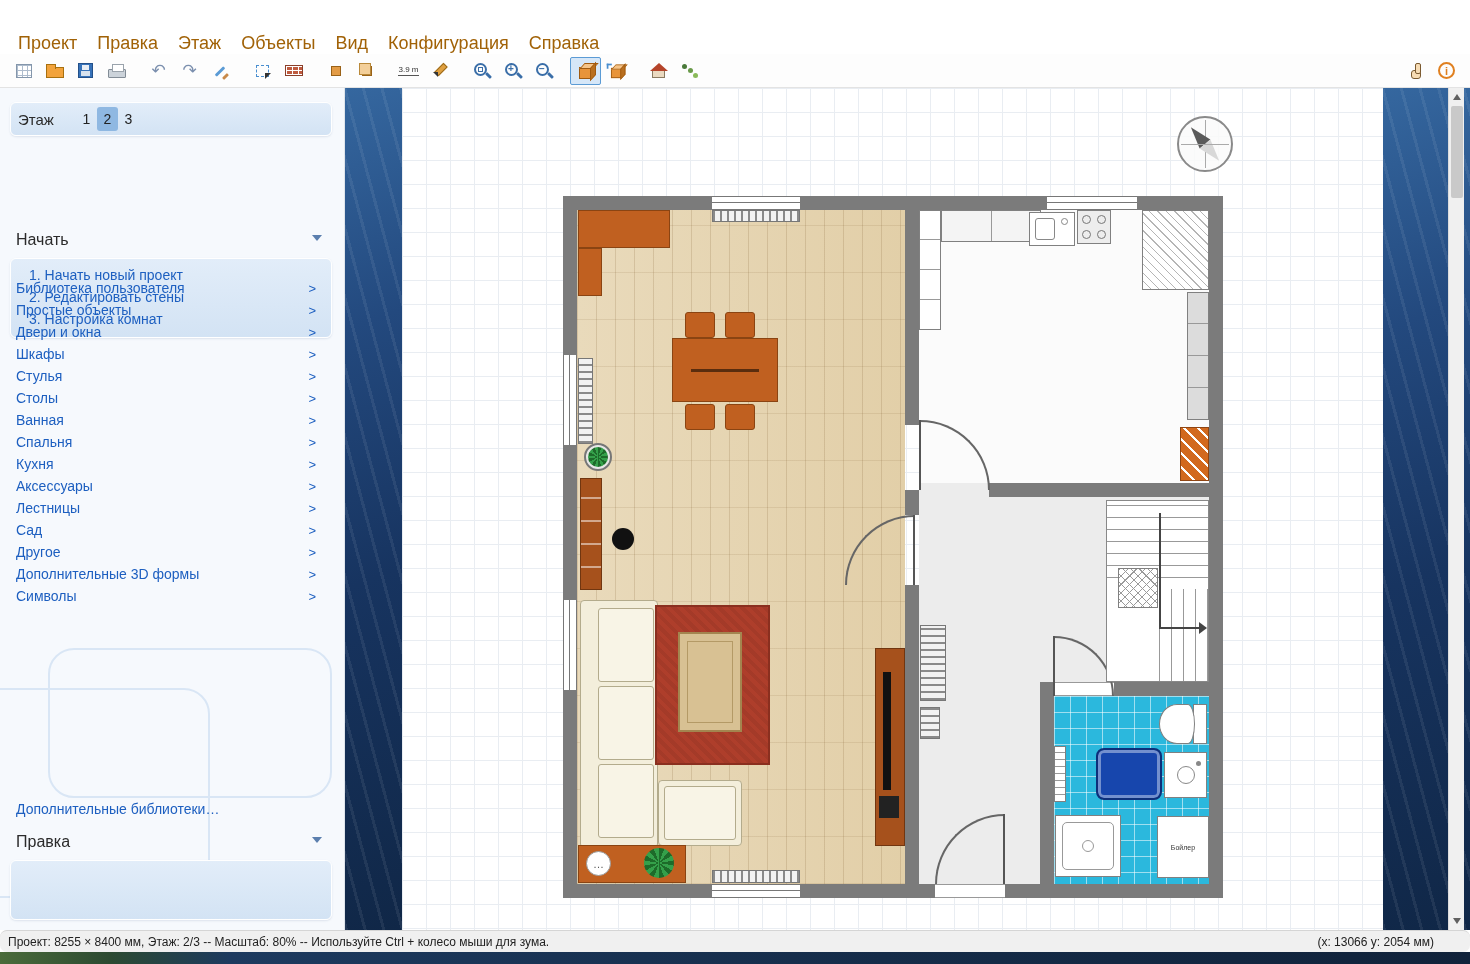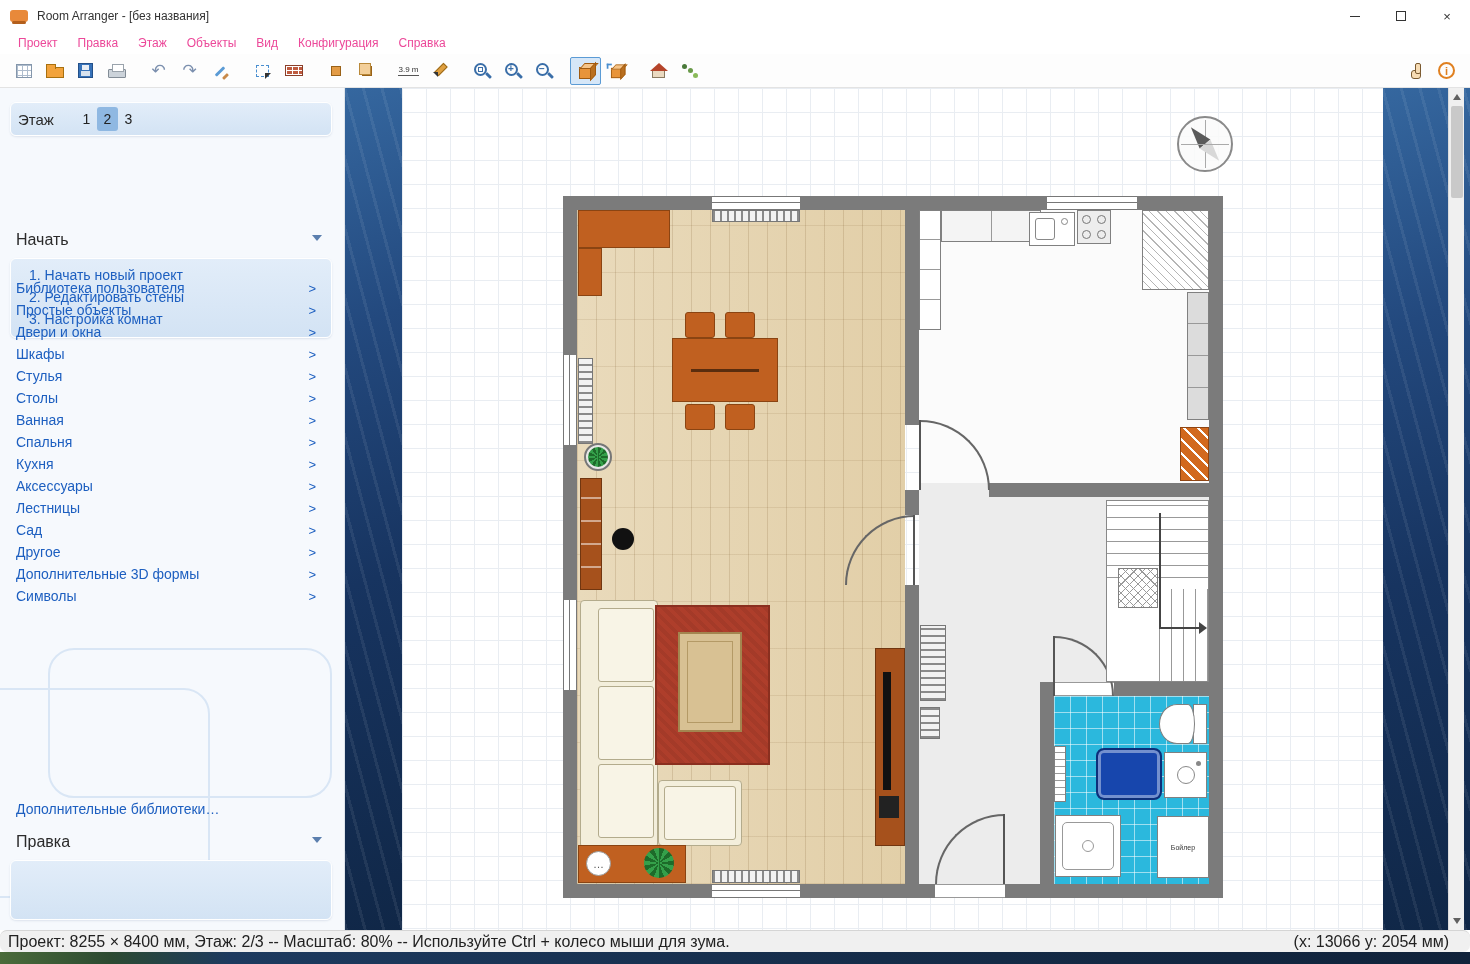"Room Arranger - [без названия]" div.titlebar { html: <div> <span></span> <span>Room Arranger - [без названия]</span> <div> <div> <span></span> </div> <div> <span></span> </div> <div>×</div> </div> </div> -> none }
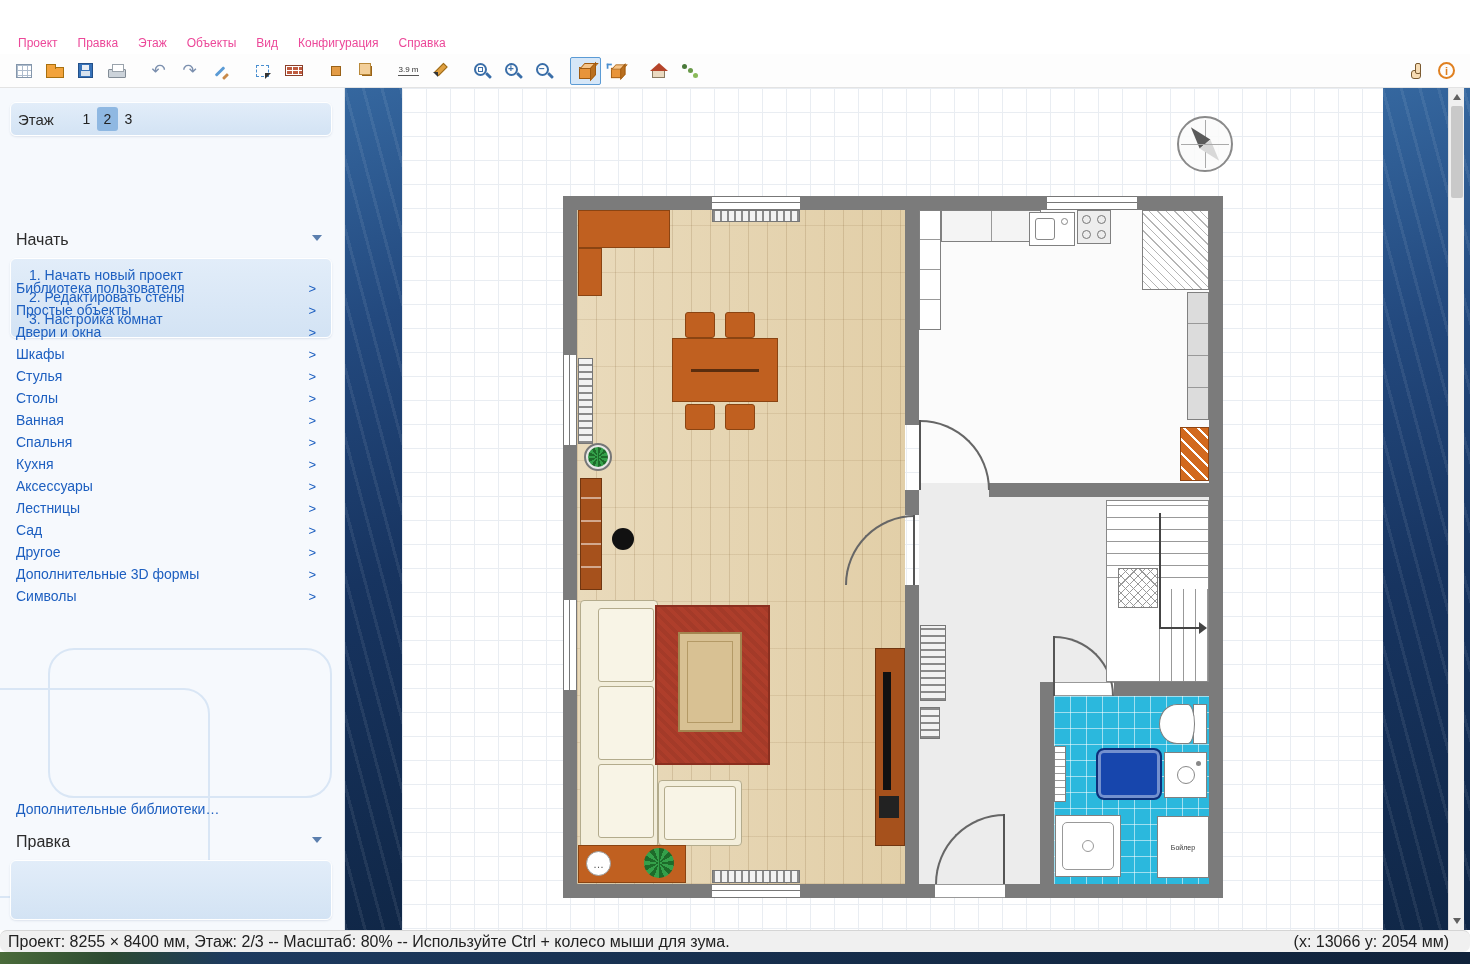"Проект" .menu-item { color: #ec4899 -> #a16207; font-size: 12px -> 18px }
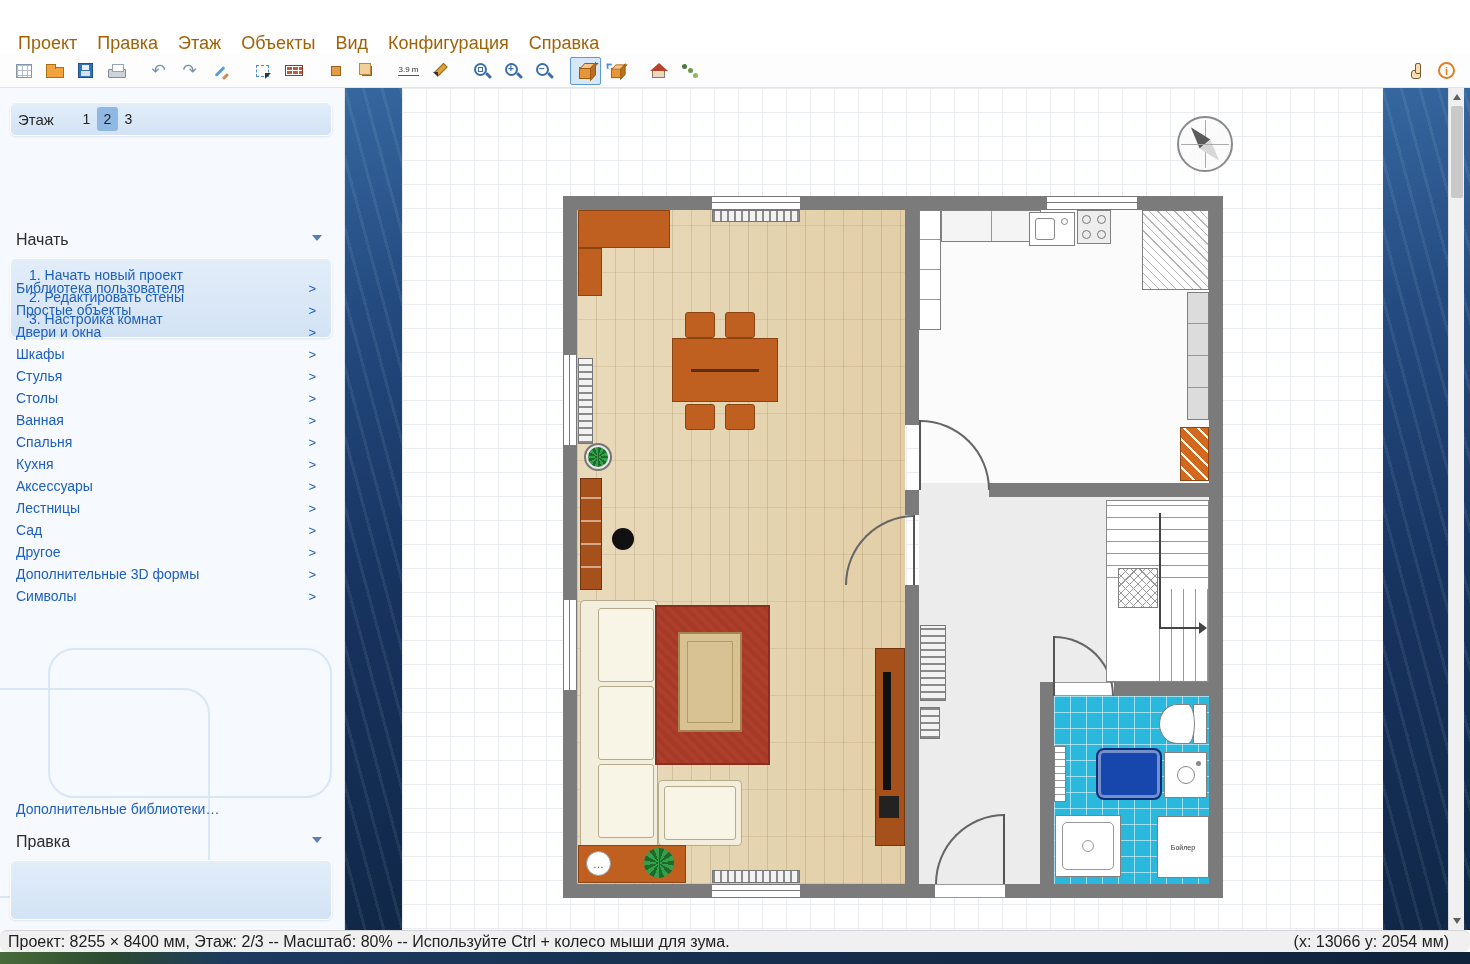"Проект: 8255 × 8400 мм," .statusbar { font-size: 16px -> 12px }
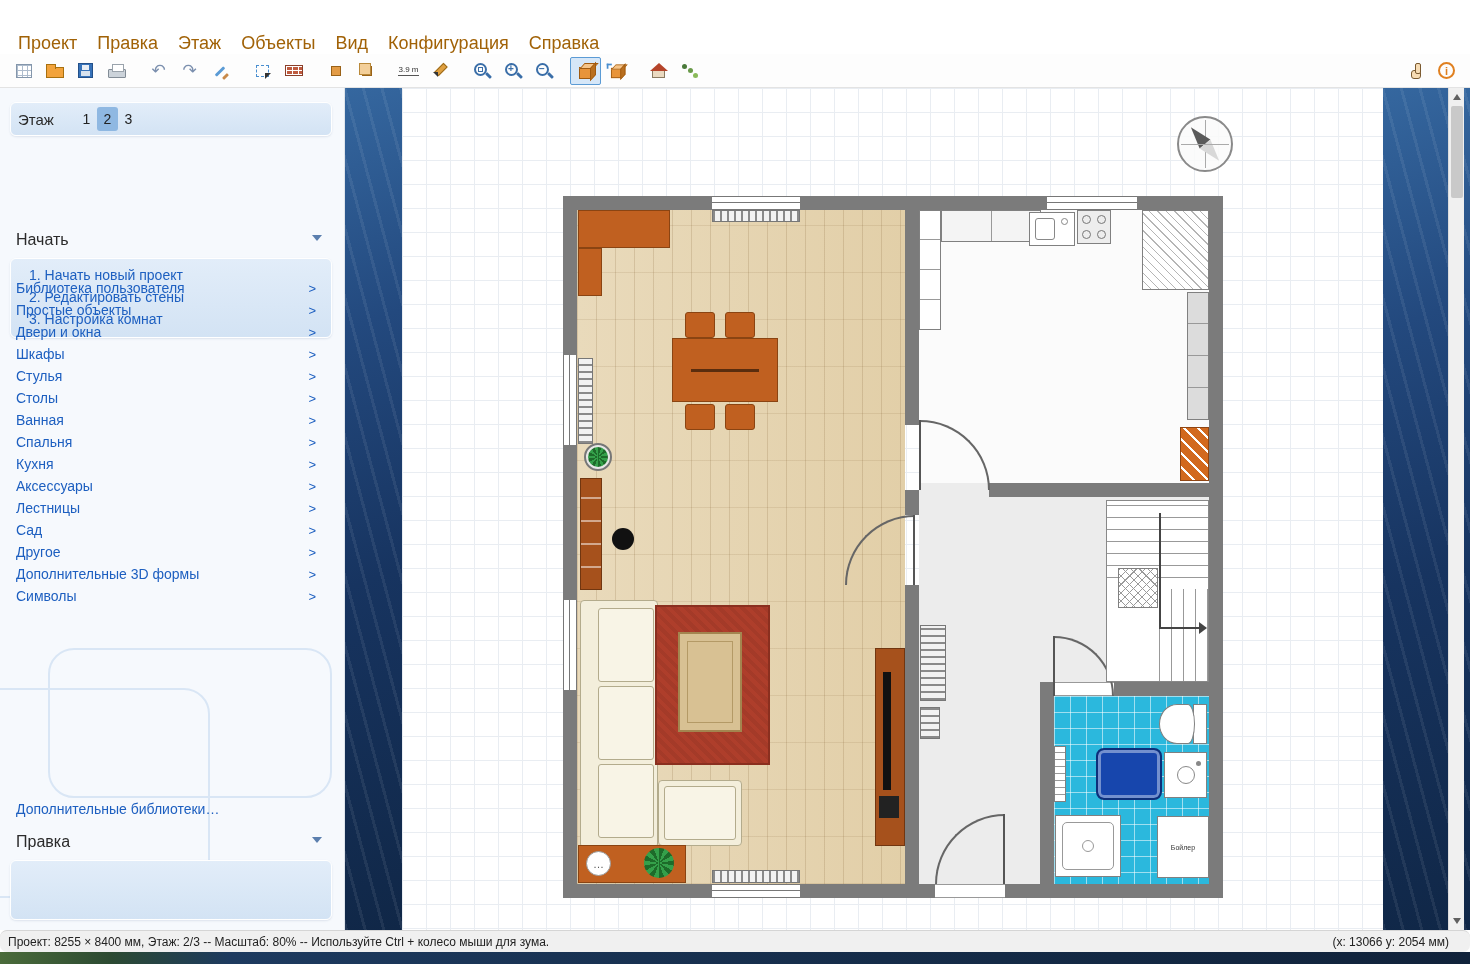"(x: 13066 y: 2054 мм)" .status-right { margin-right: 21px -> 36px }
